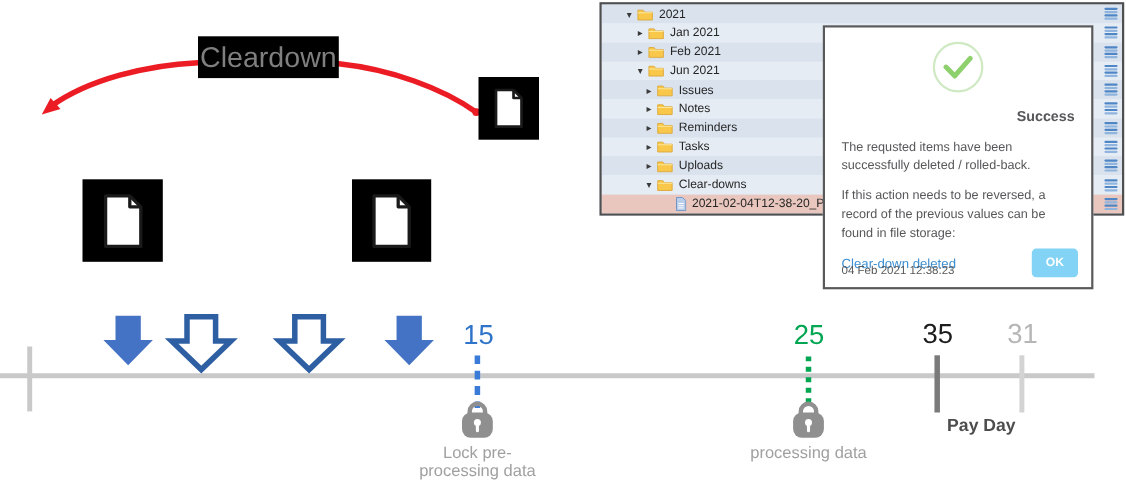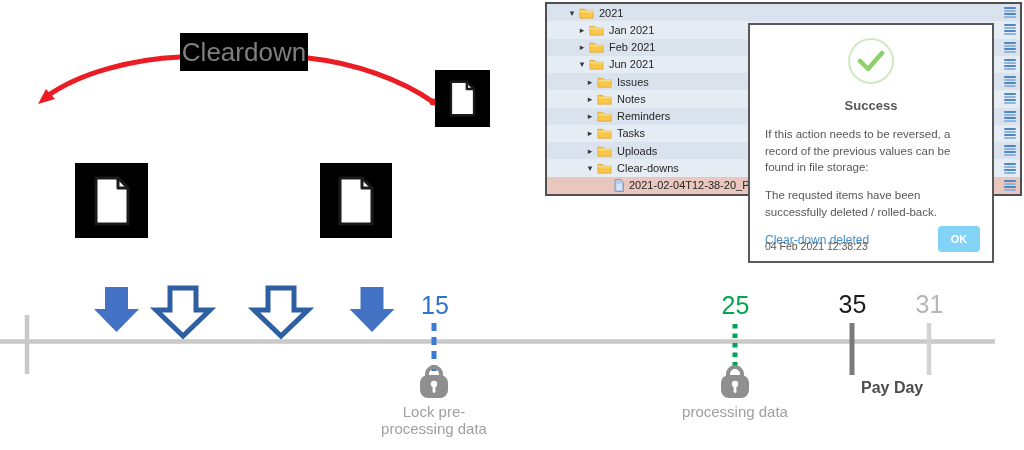"Success" .dlg-title { text-align: center -> right }
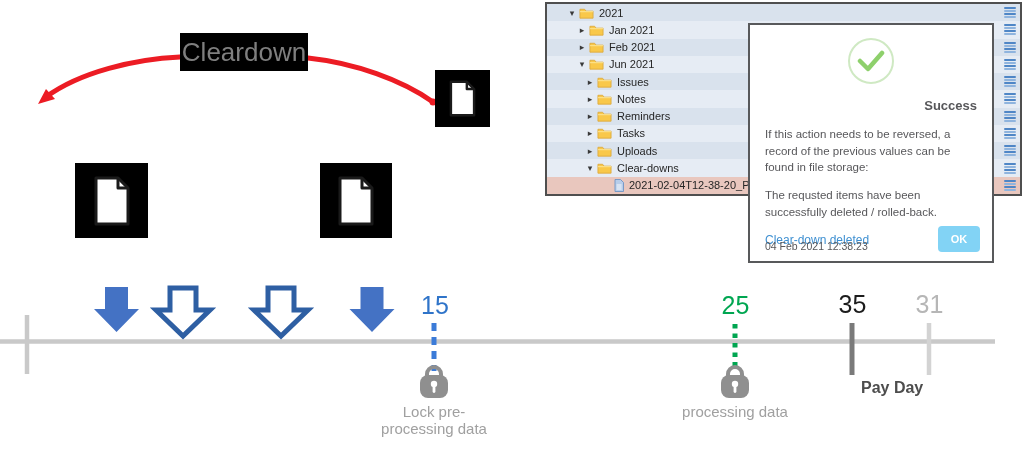"If this action needs to" div.dlg-body { order: before "The requsted items have been" -> after "The requsted items have been" }
